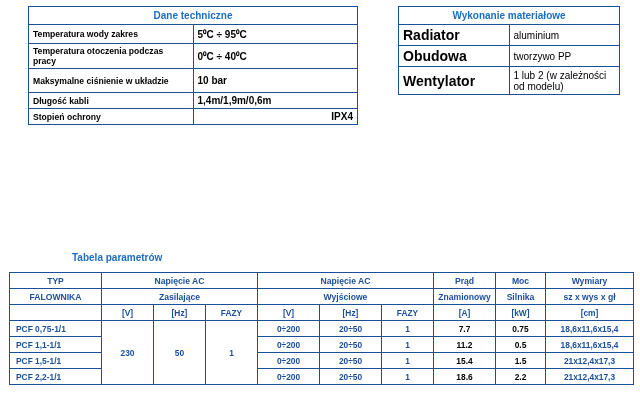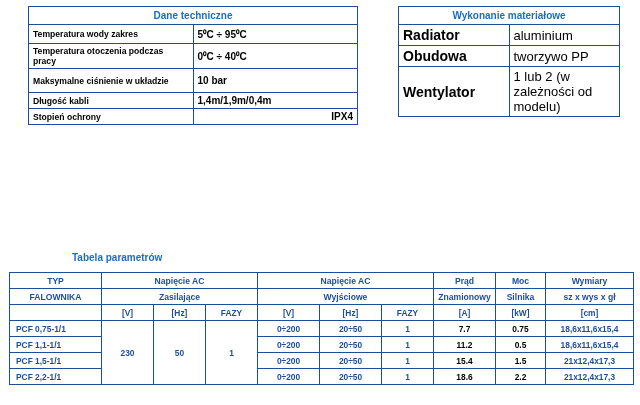"aluminium" #mat-table td.value { font-size: 13px -> 10px }
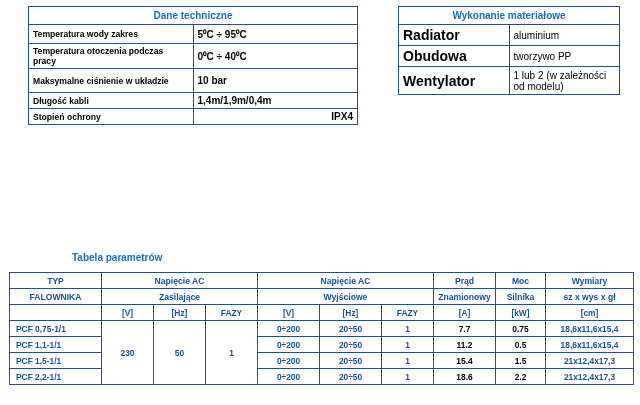"1,4m/1,9m/0,4m" td.value { text: 1,4m/1,9m/0,4m -> 1,4m/1,9m/0,6m }
